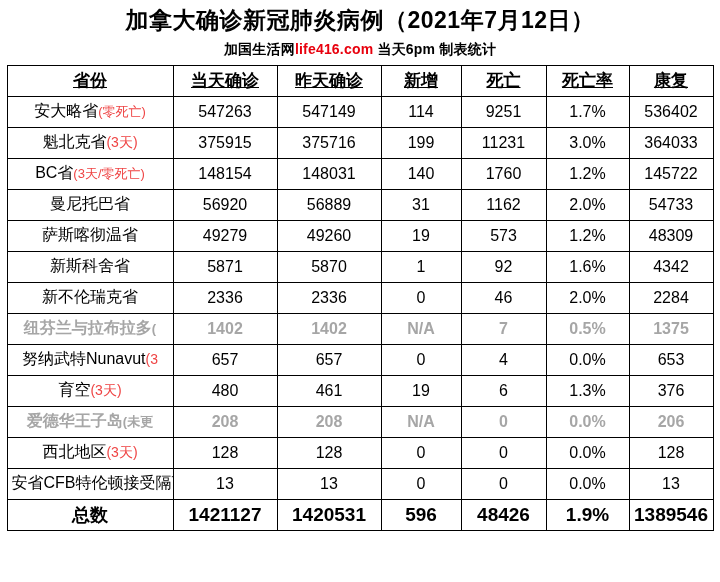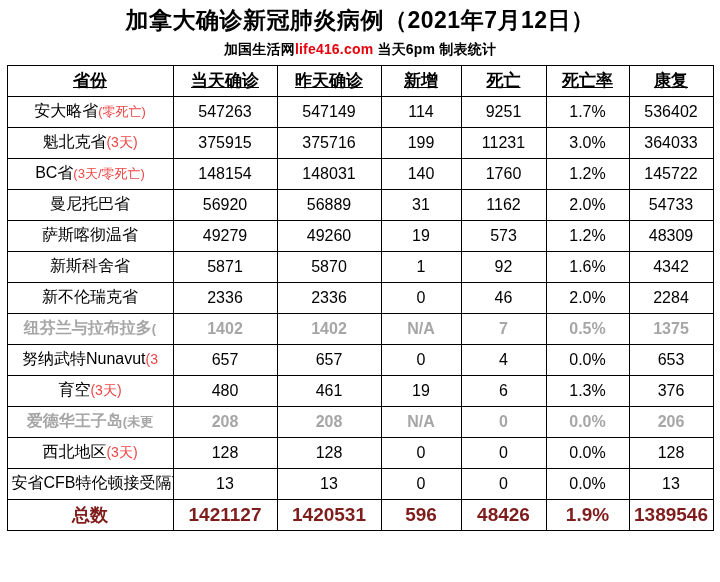"总数" tr.total td { color: #7f1d1d -> #000000 }
